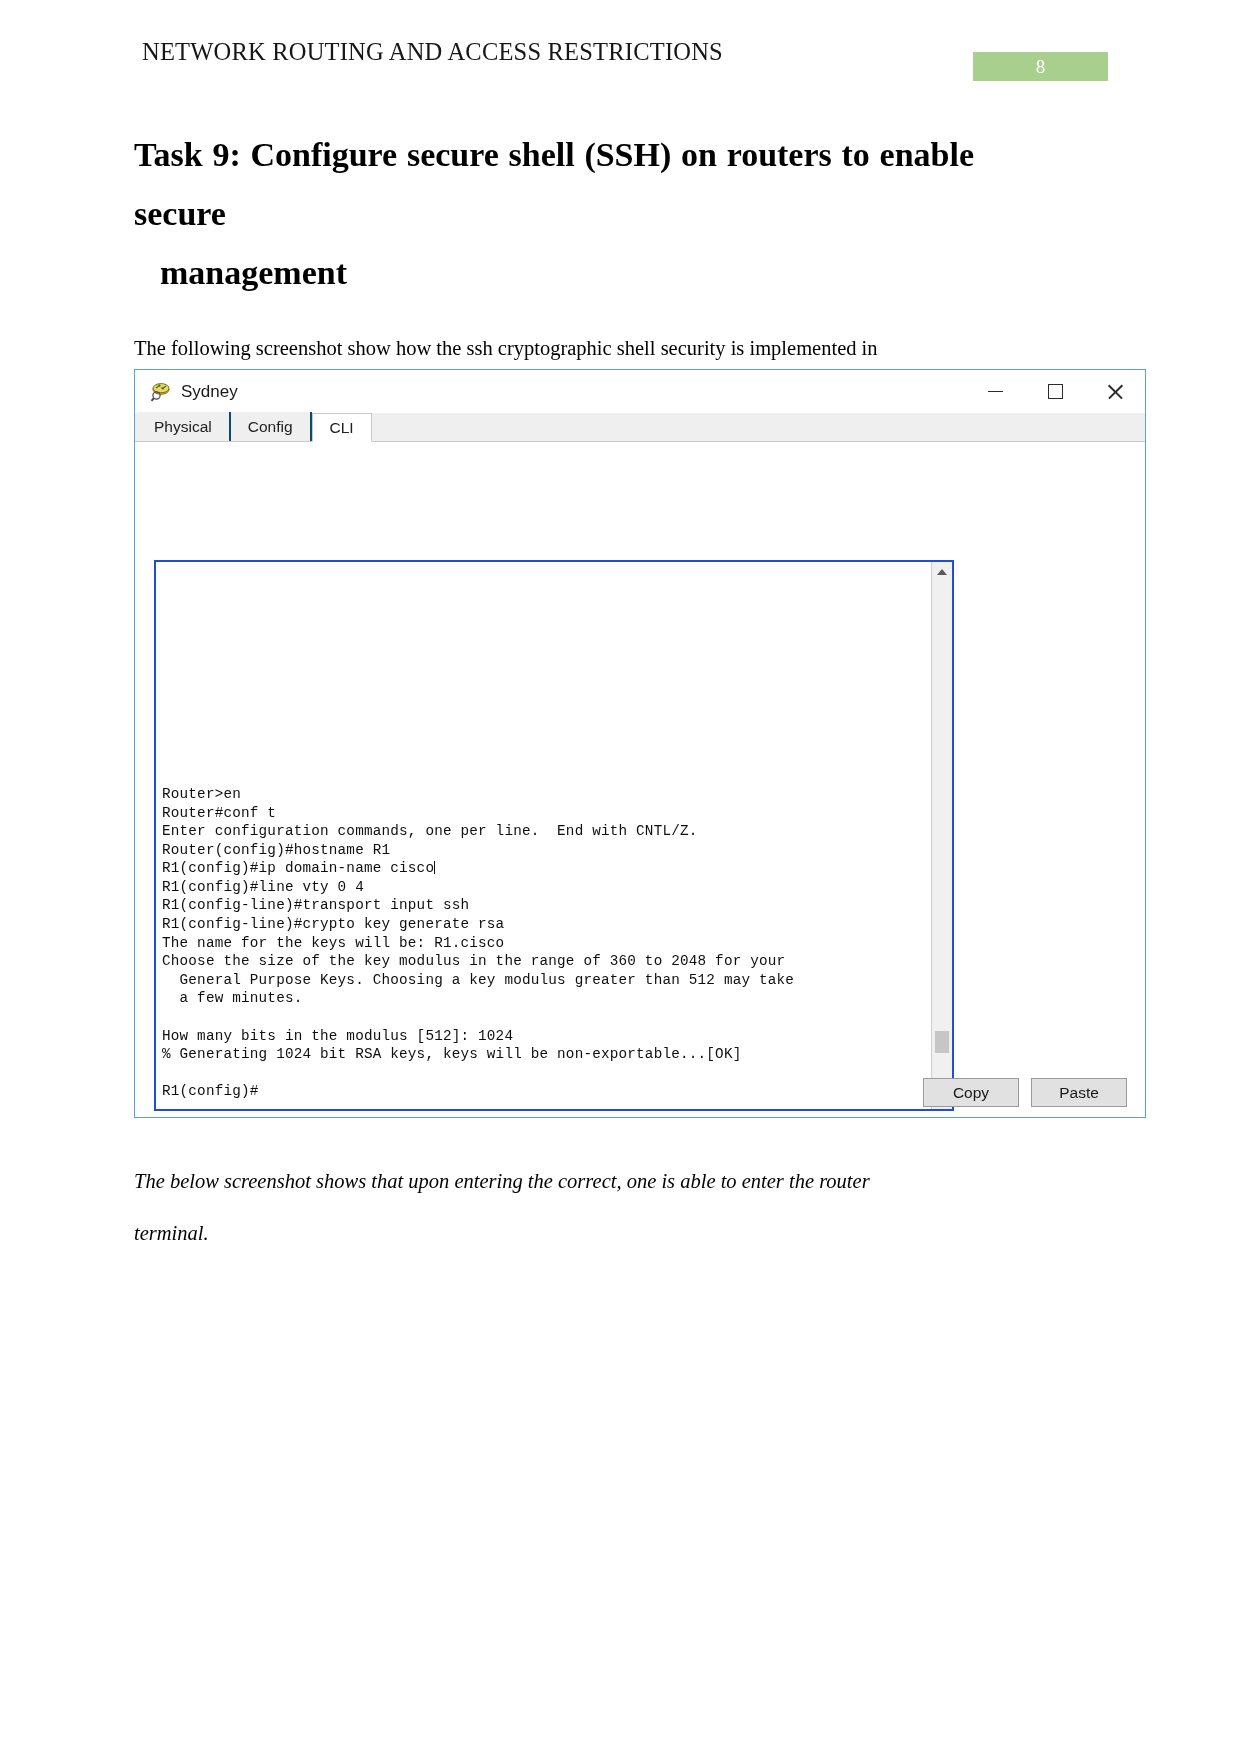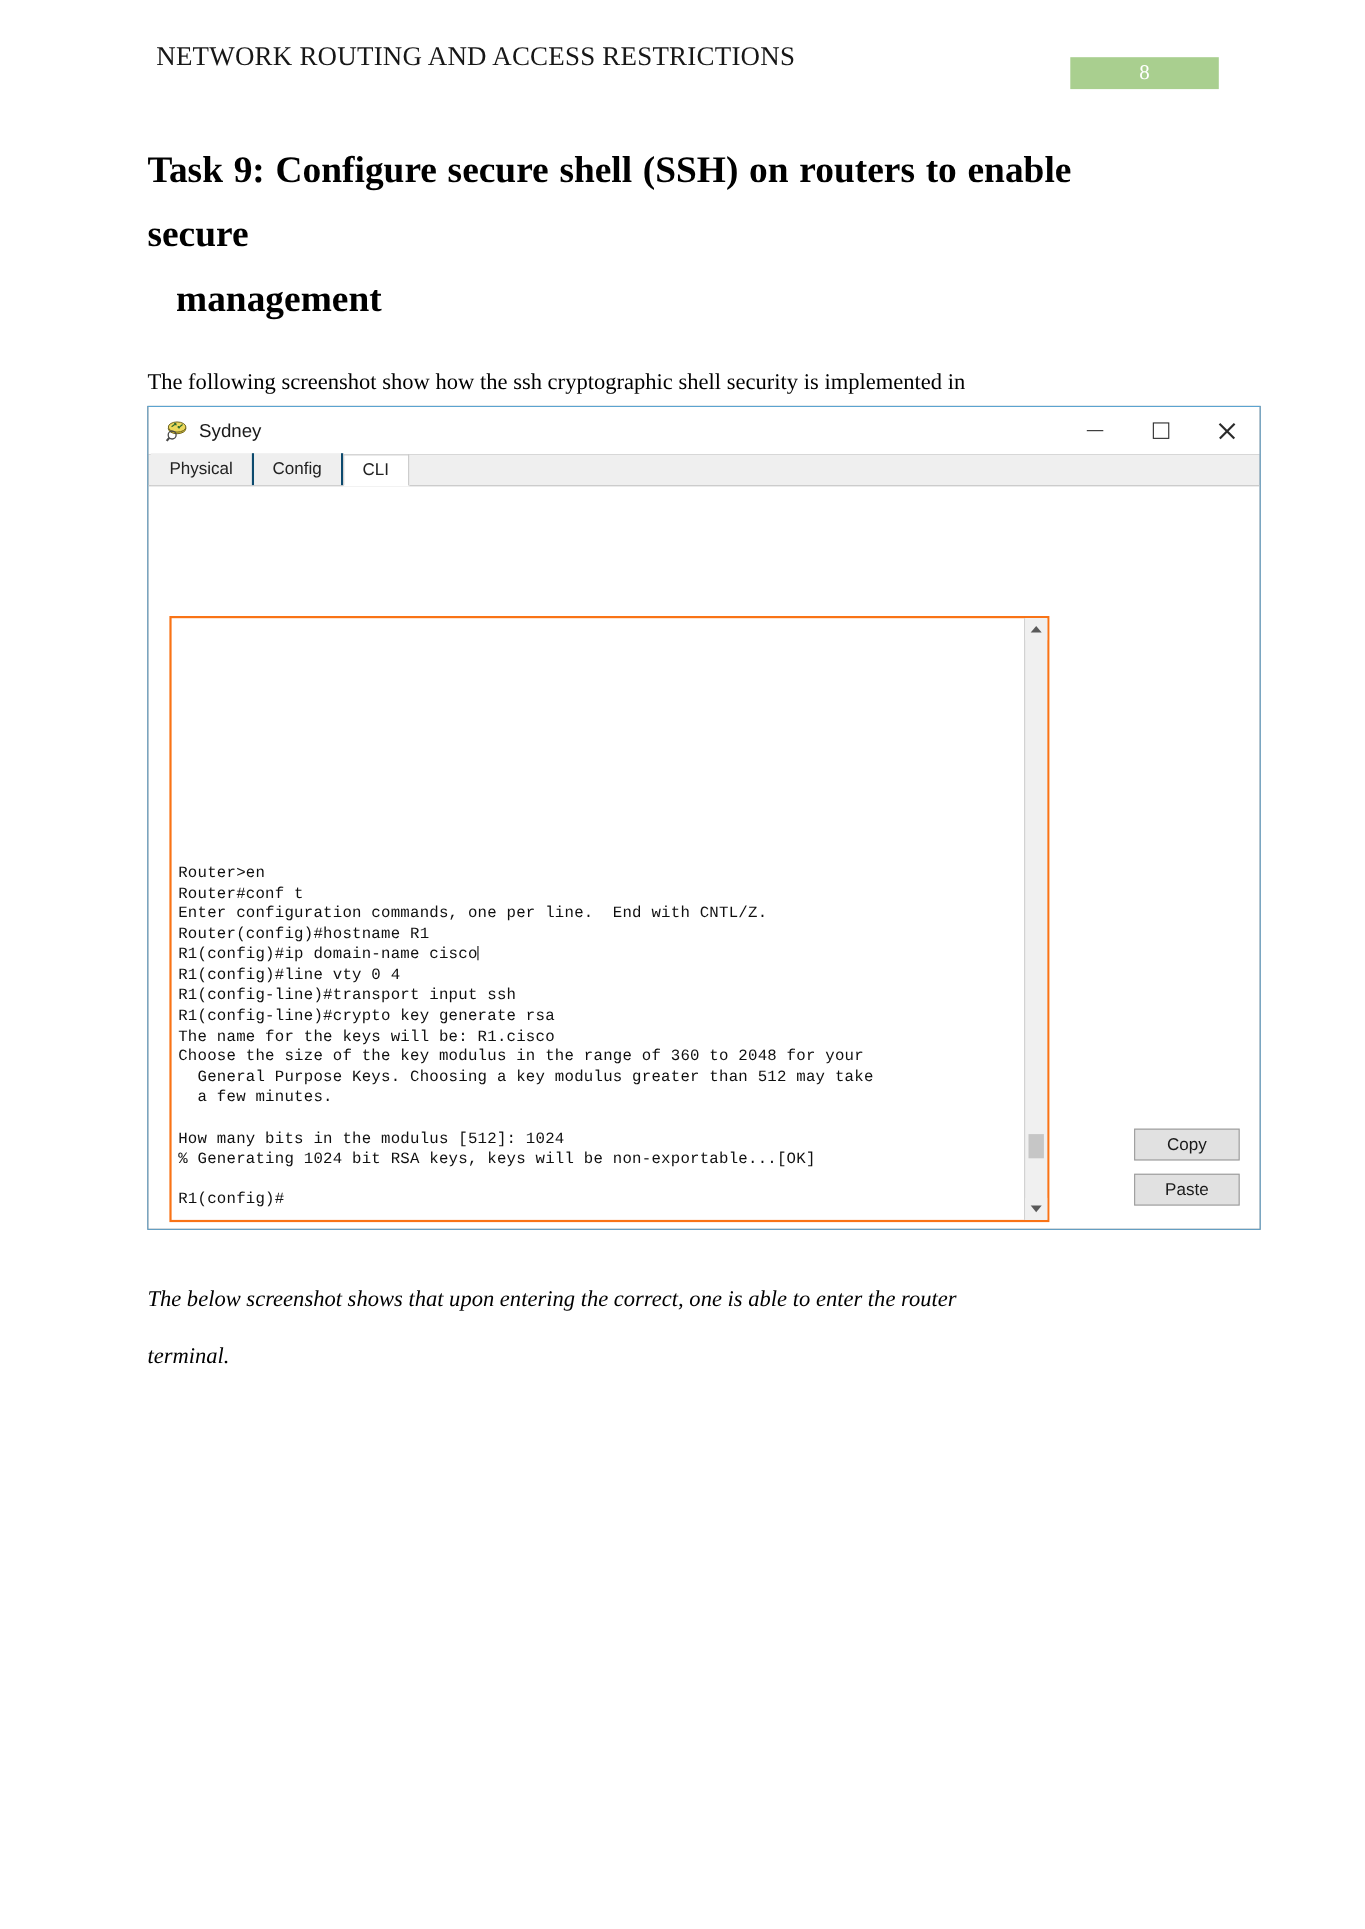"Sydney" .pt-window { background: #737373 -> #be185d }
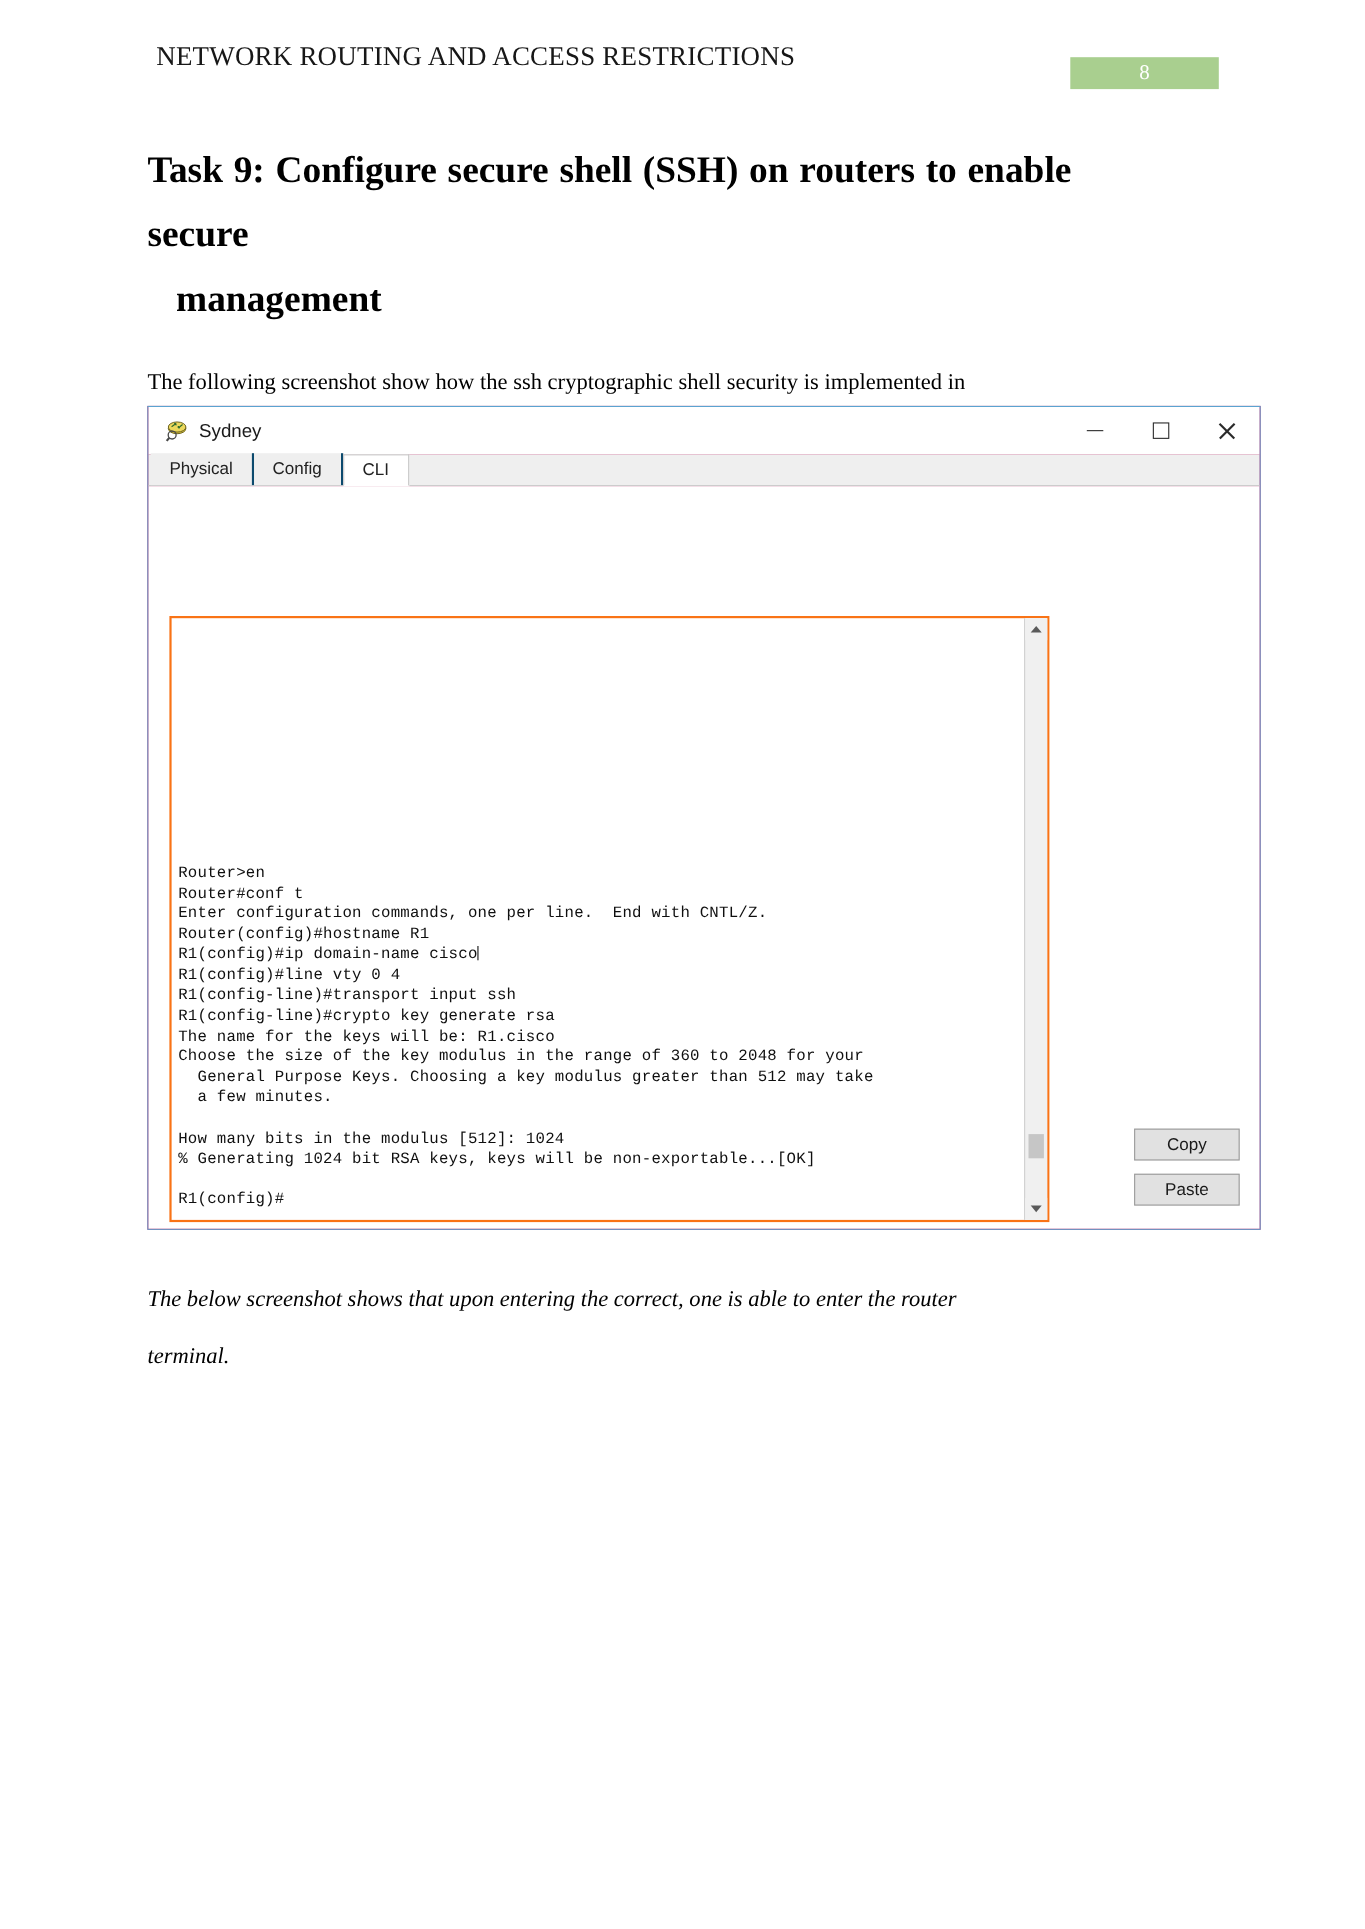"Router>en" .pt-terminal-wrap { border: 2px solid #f97316 -> 2px solid #1d4ed8 }
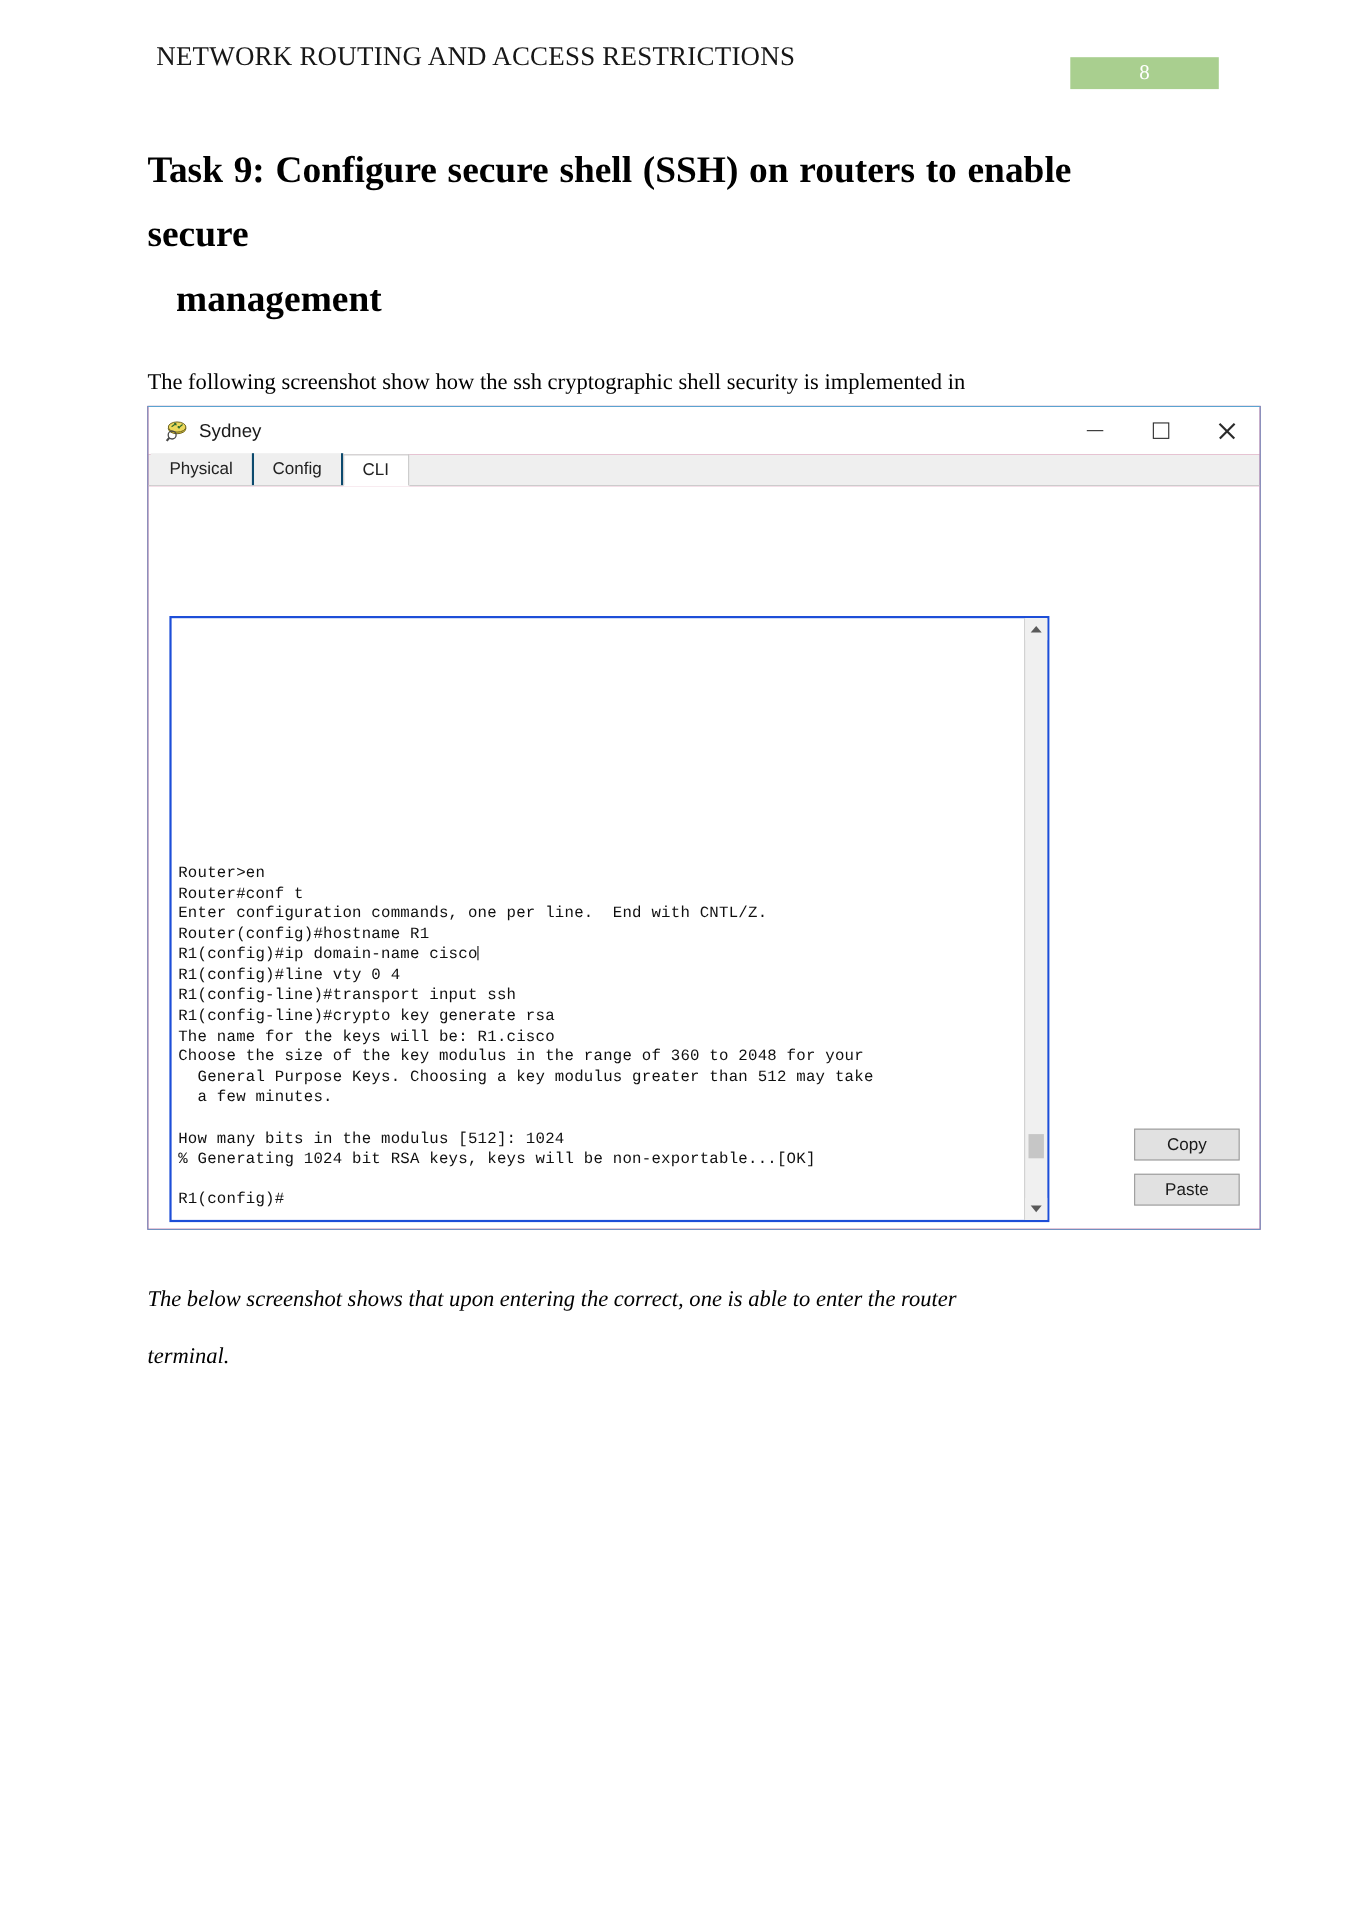"Copy" .pt-buttons { bottom: 21px -> 10px; flex-direction: column -> none }
